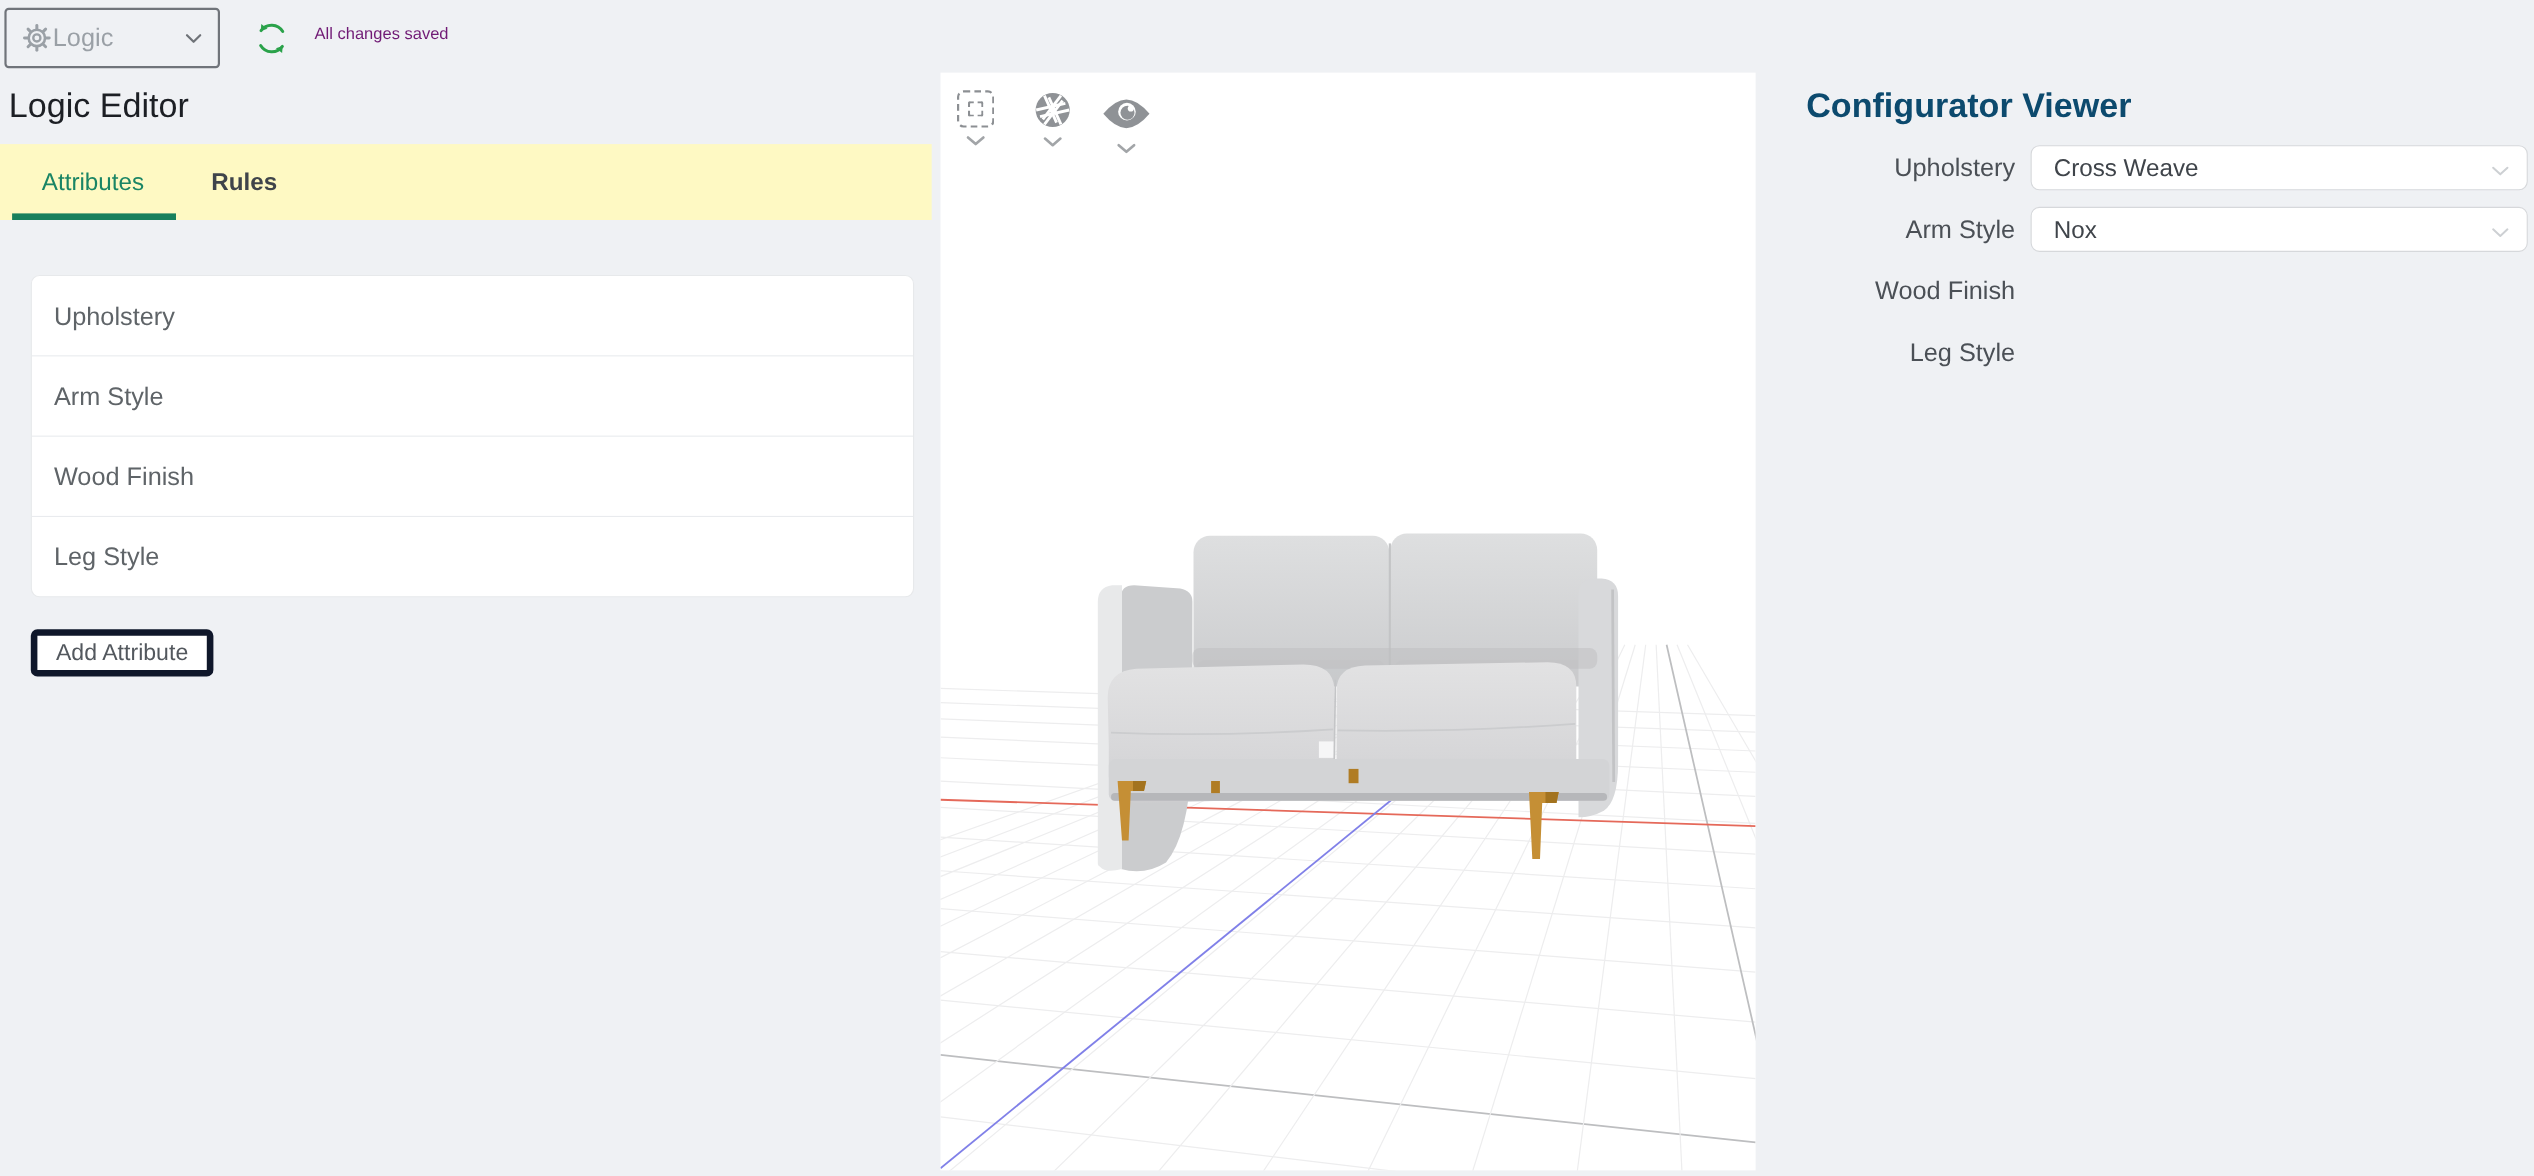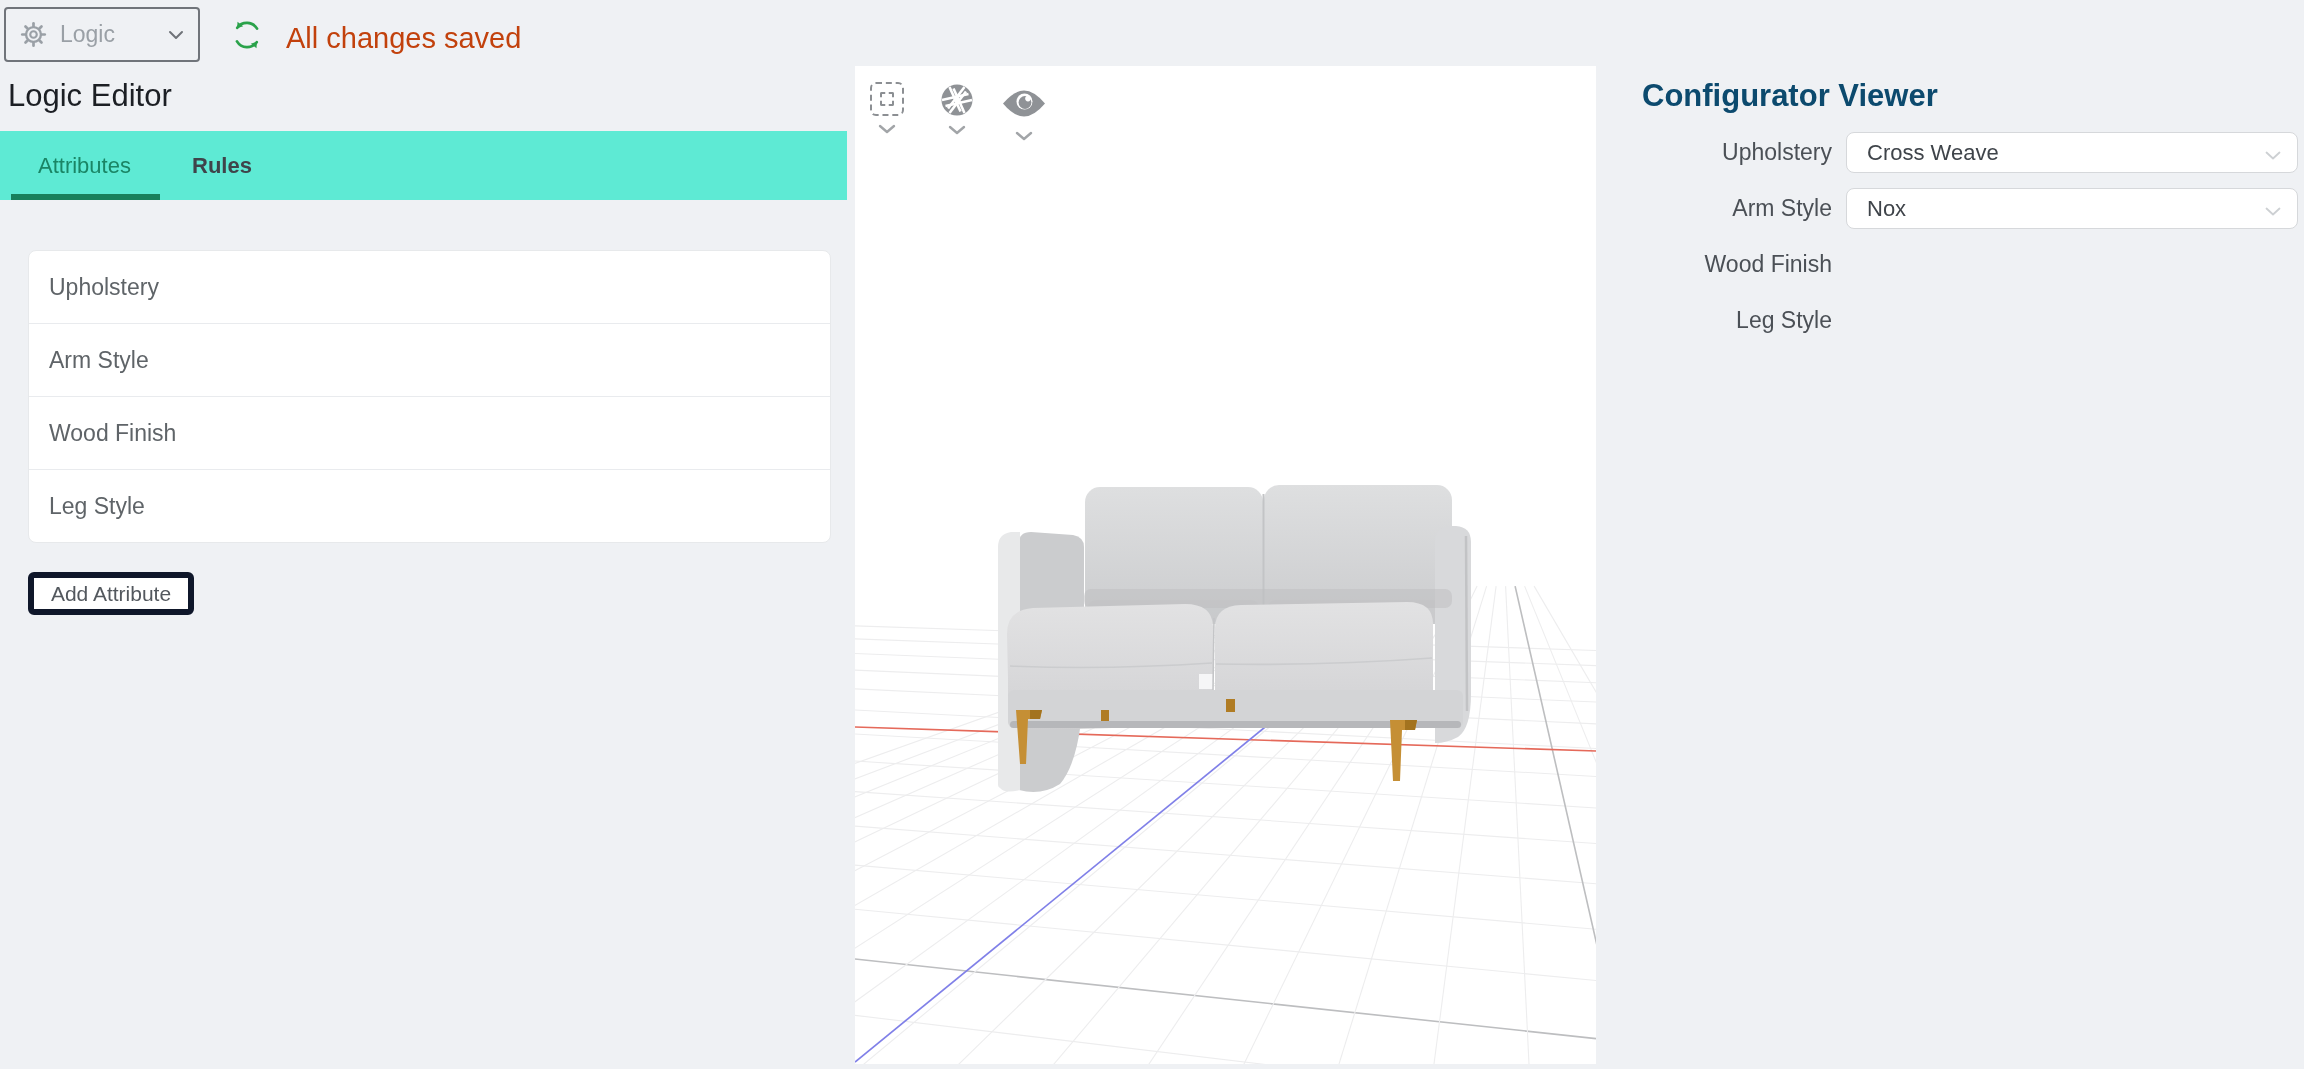"Logic" .mode-select { gap: 13px -> 1px }
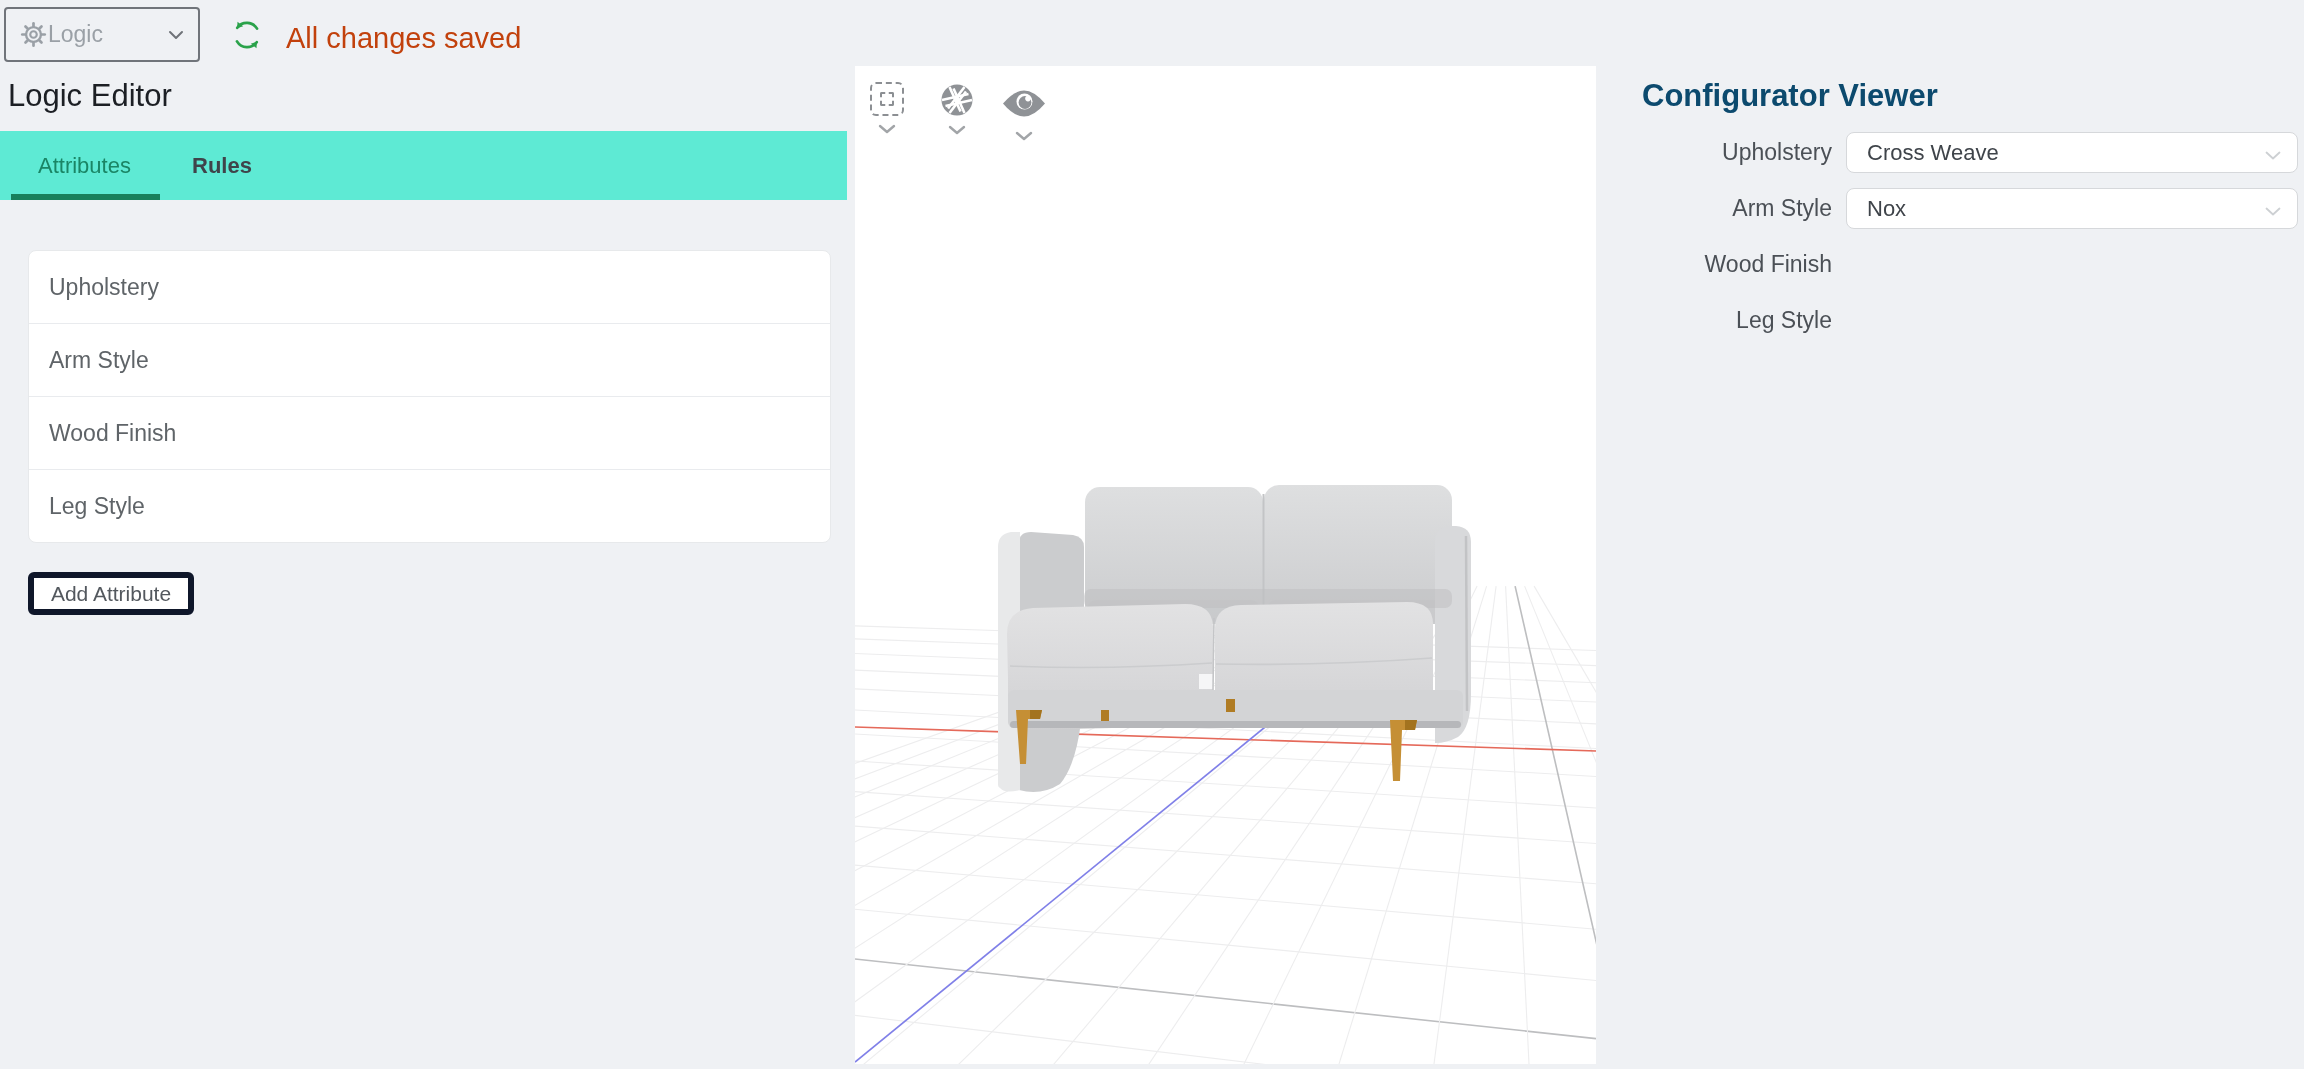"All changes saved" .save-status { color: #c2410c -> #701a75; font-size: 29px -> 15px }
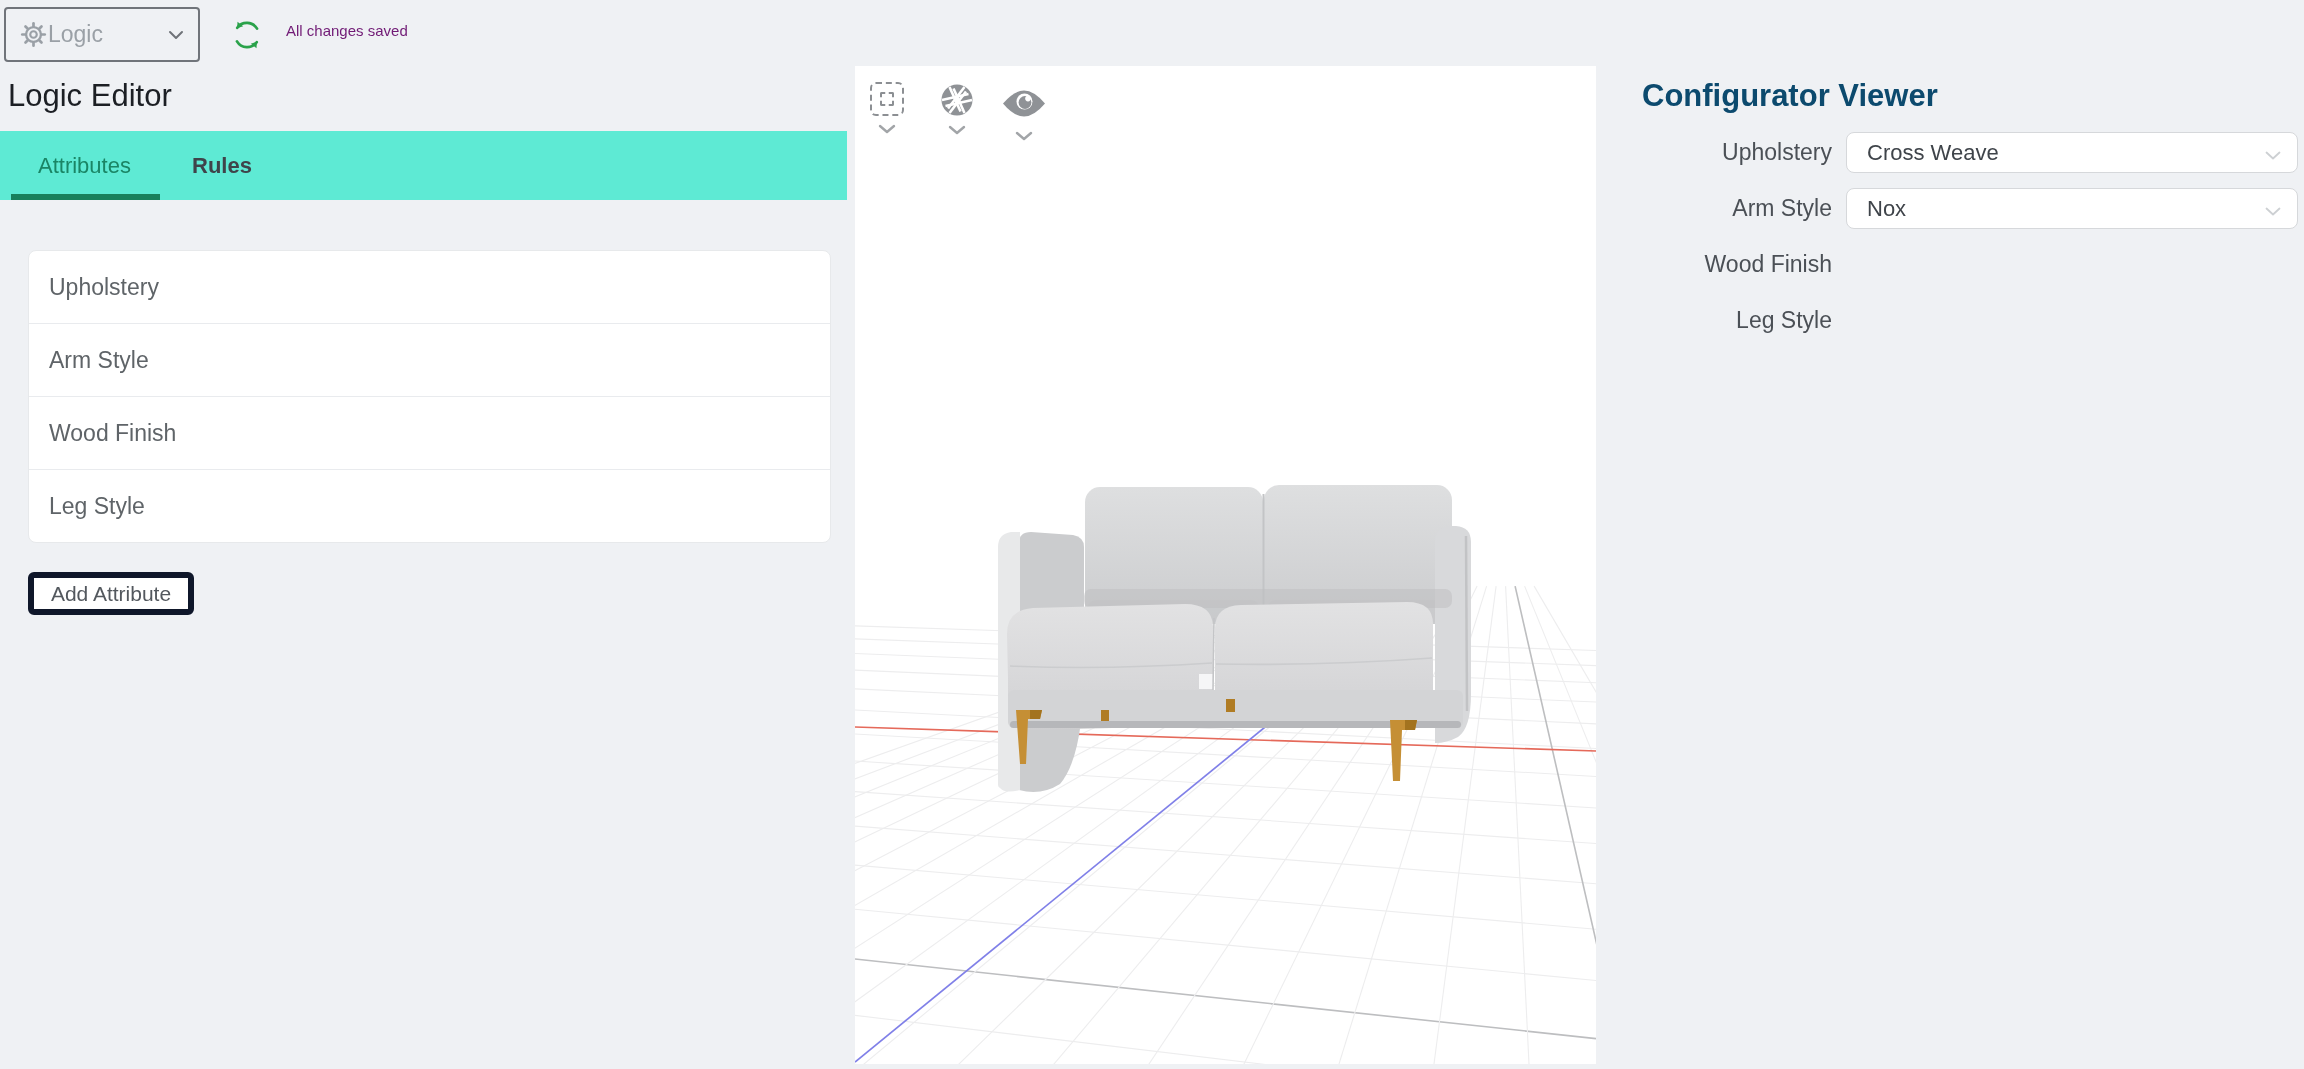"Attributes" .tabbar { background: #5eead4 -> #fef9c3 }
